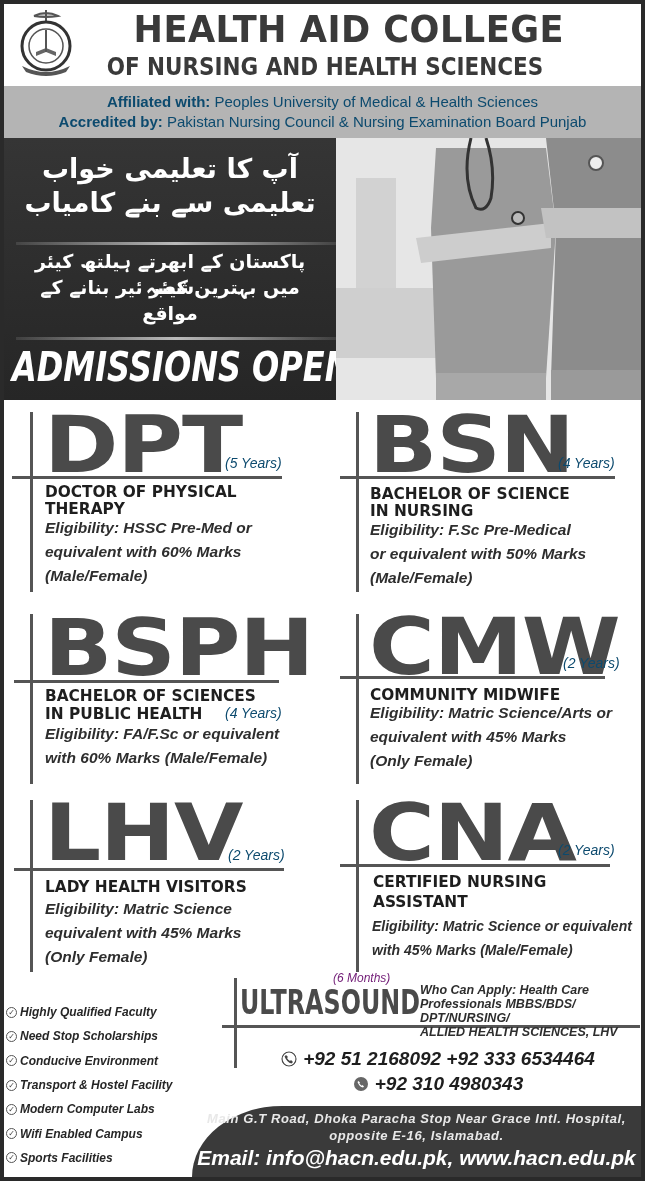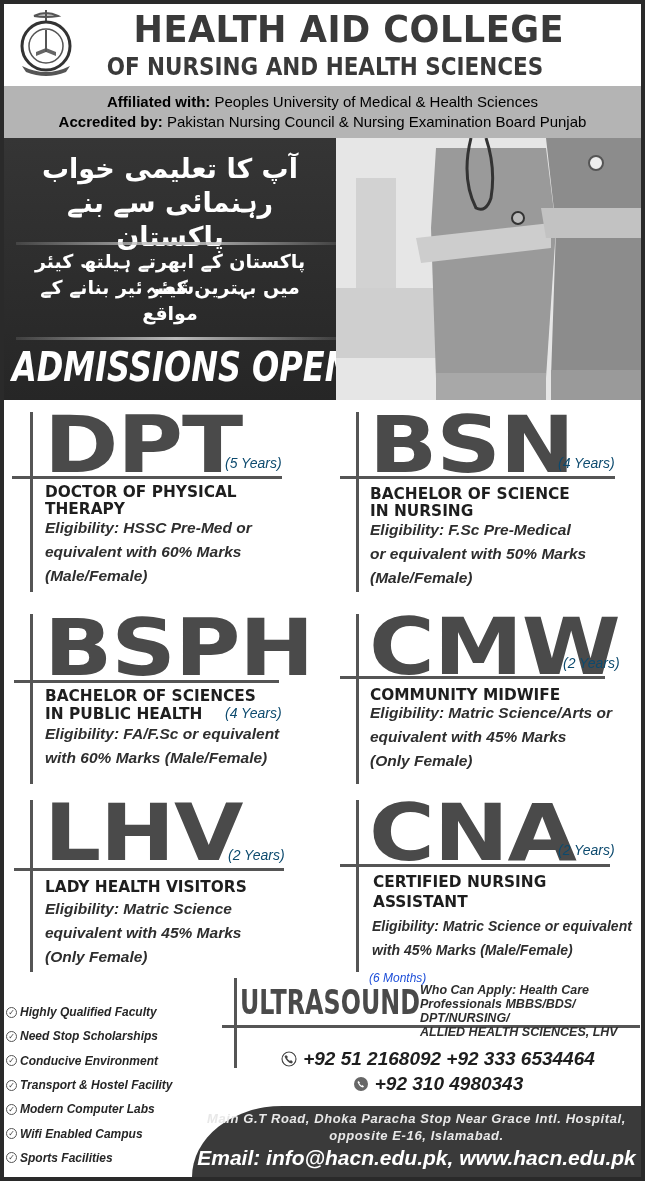"Affiliated with: Peoples University of" .affil { color: #000000 -> #0c4a6e }
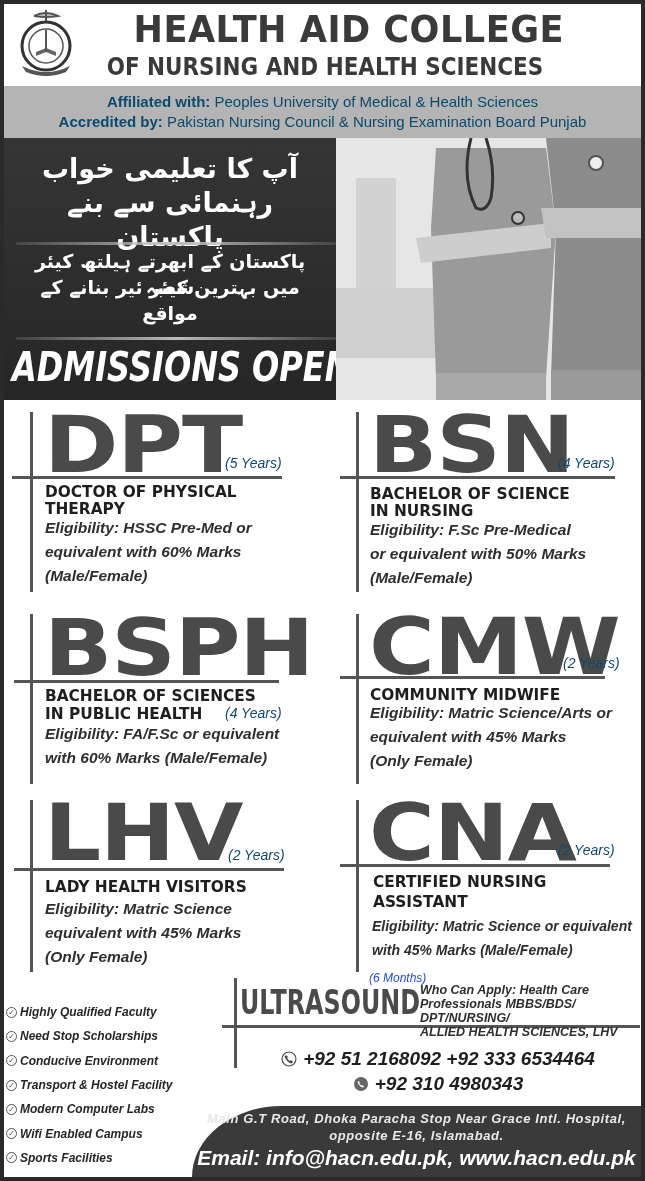"رہنمائی سے بنے پاکستان" div.urdu { text: رہنمائی سے بنے پاکستان -> تعلیمی سے بنے کامیاب }
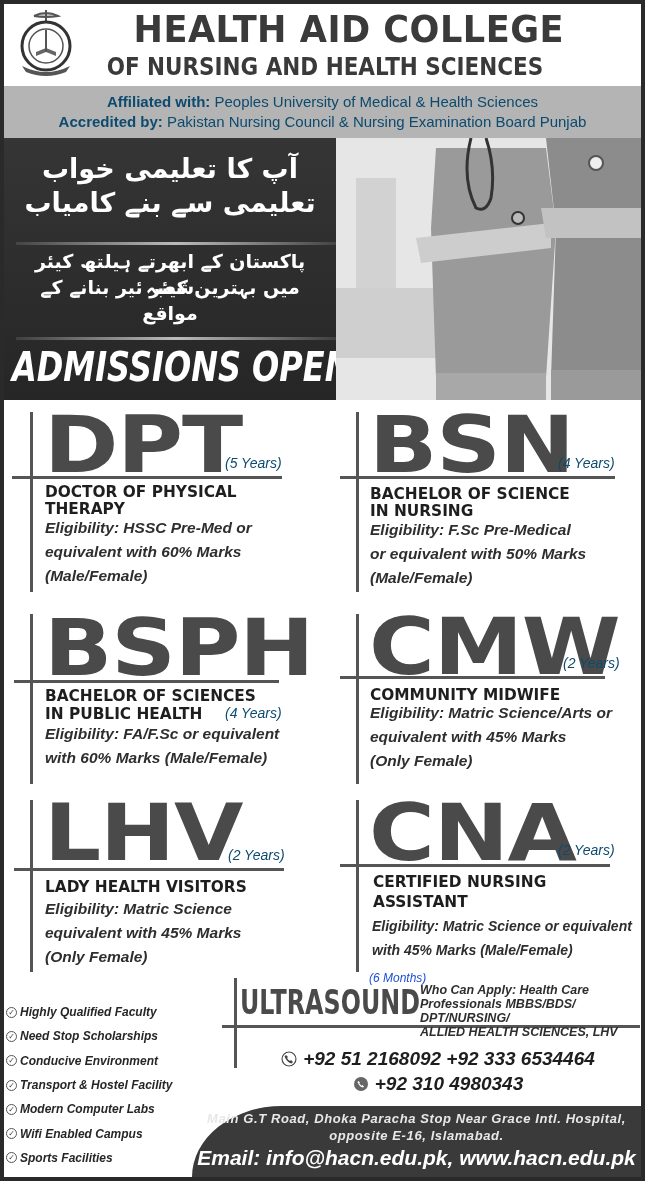"(6 Months)" .us-months { color: #1d4ed8 -> #701a75; left: 369px -> 333px }
